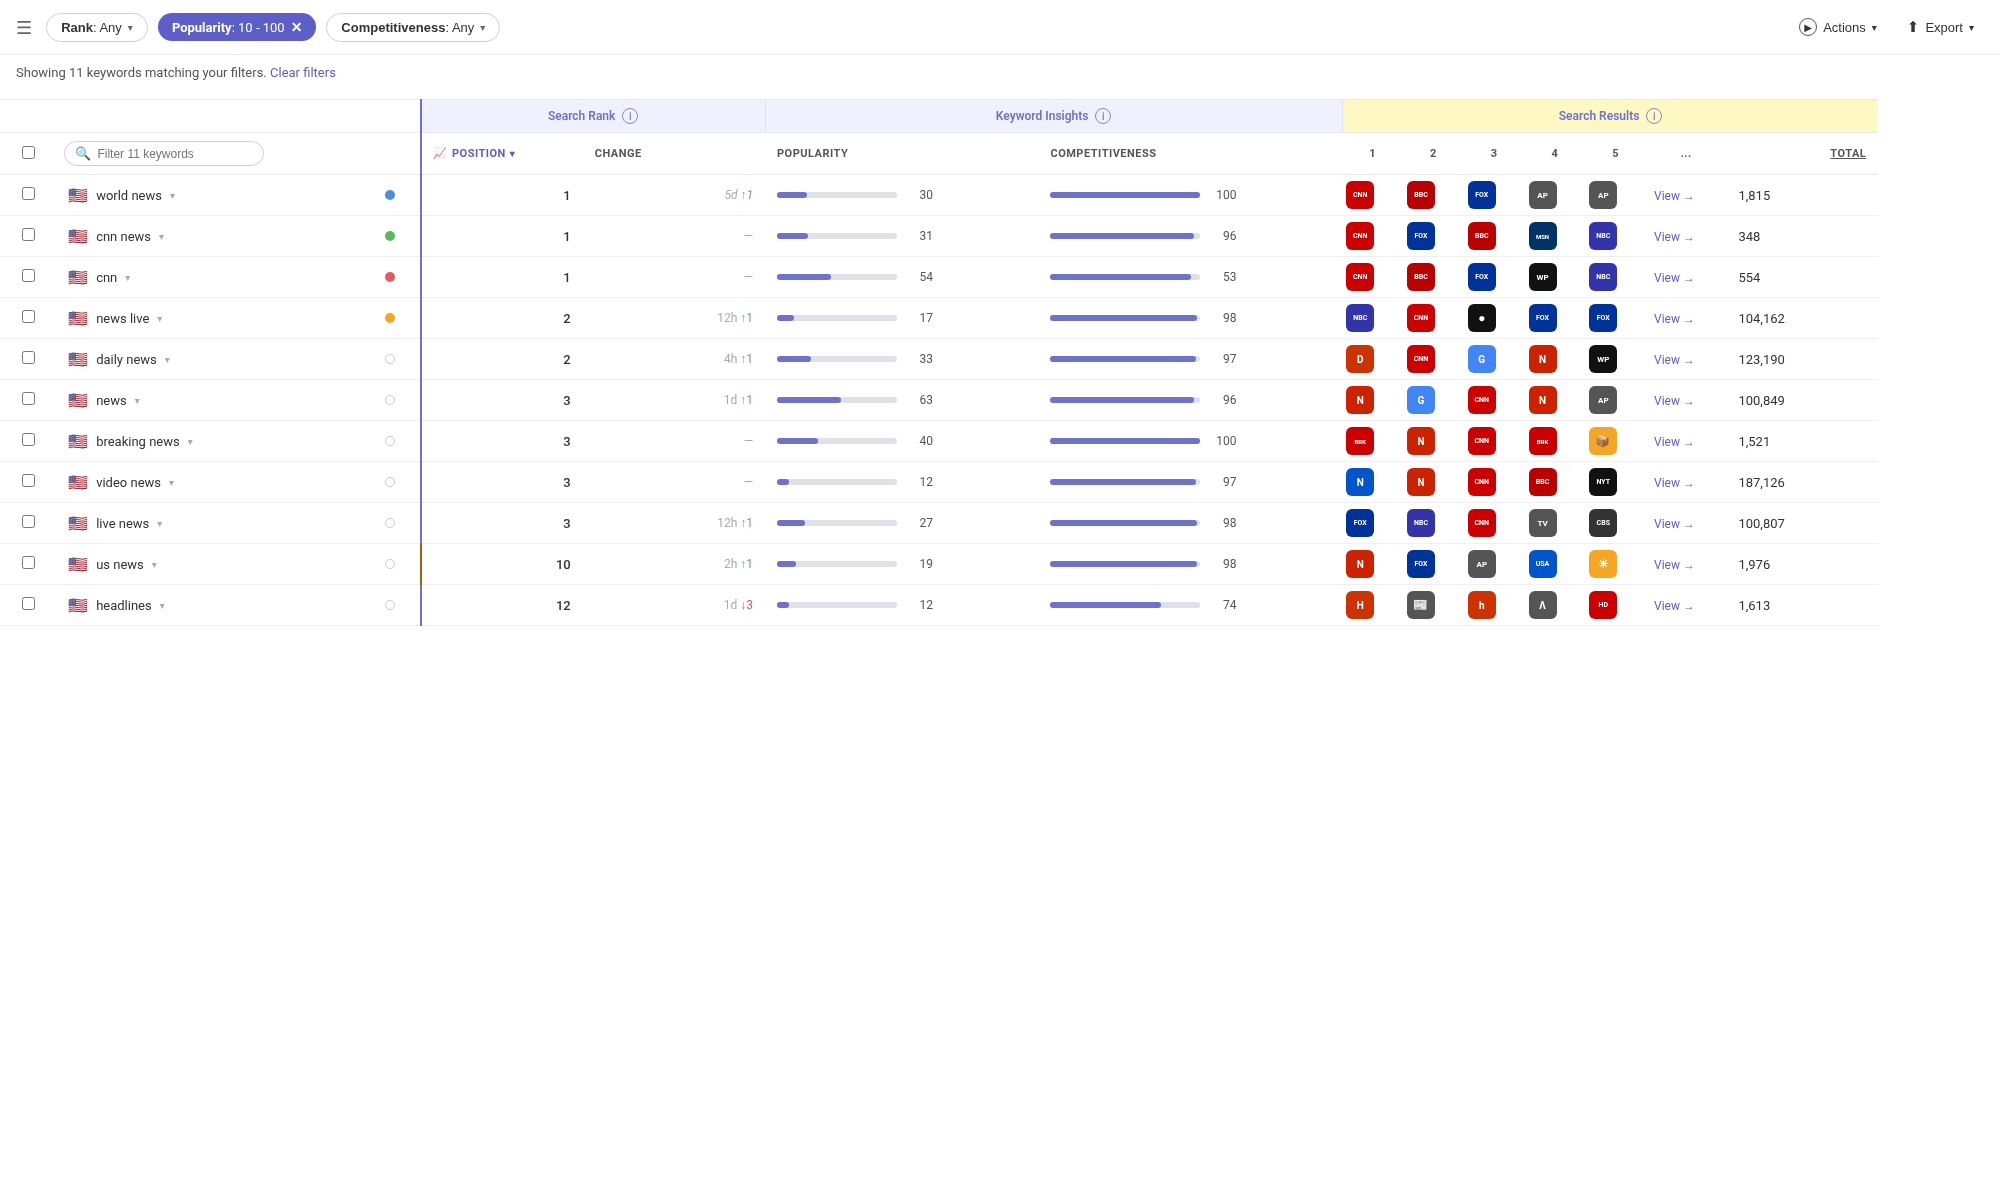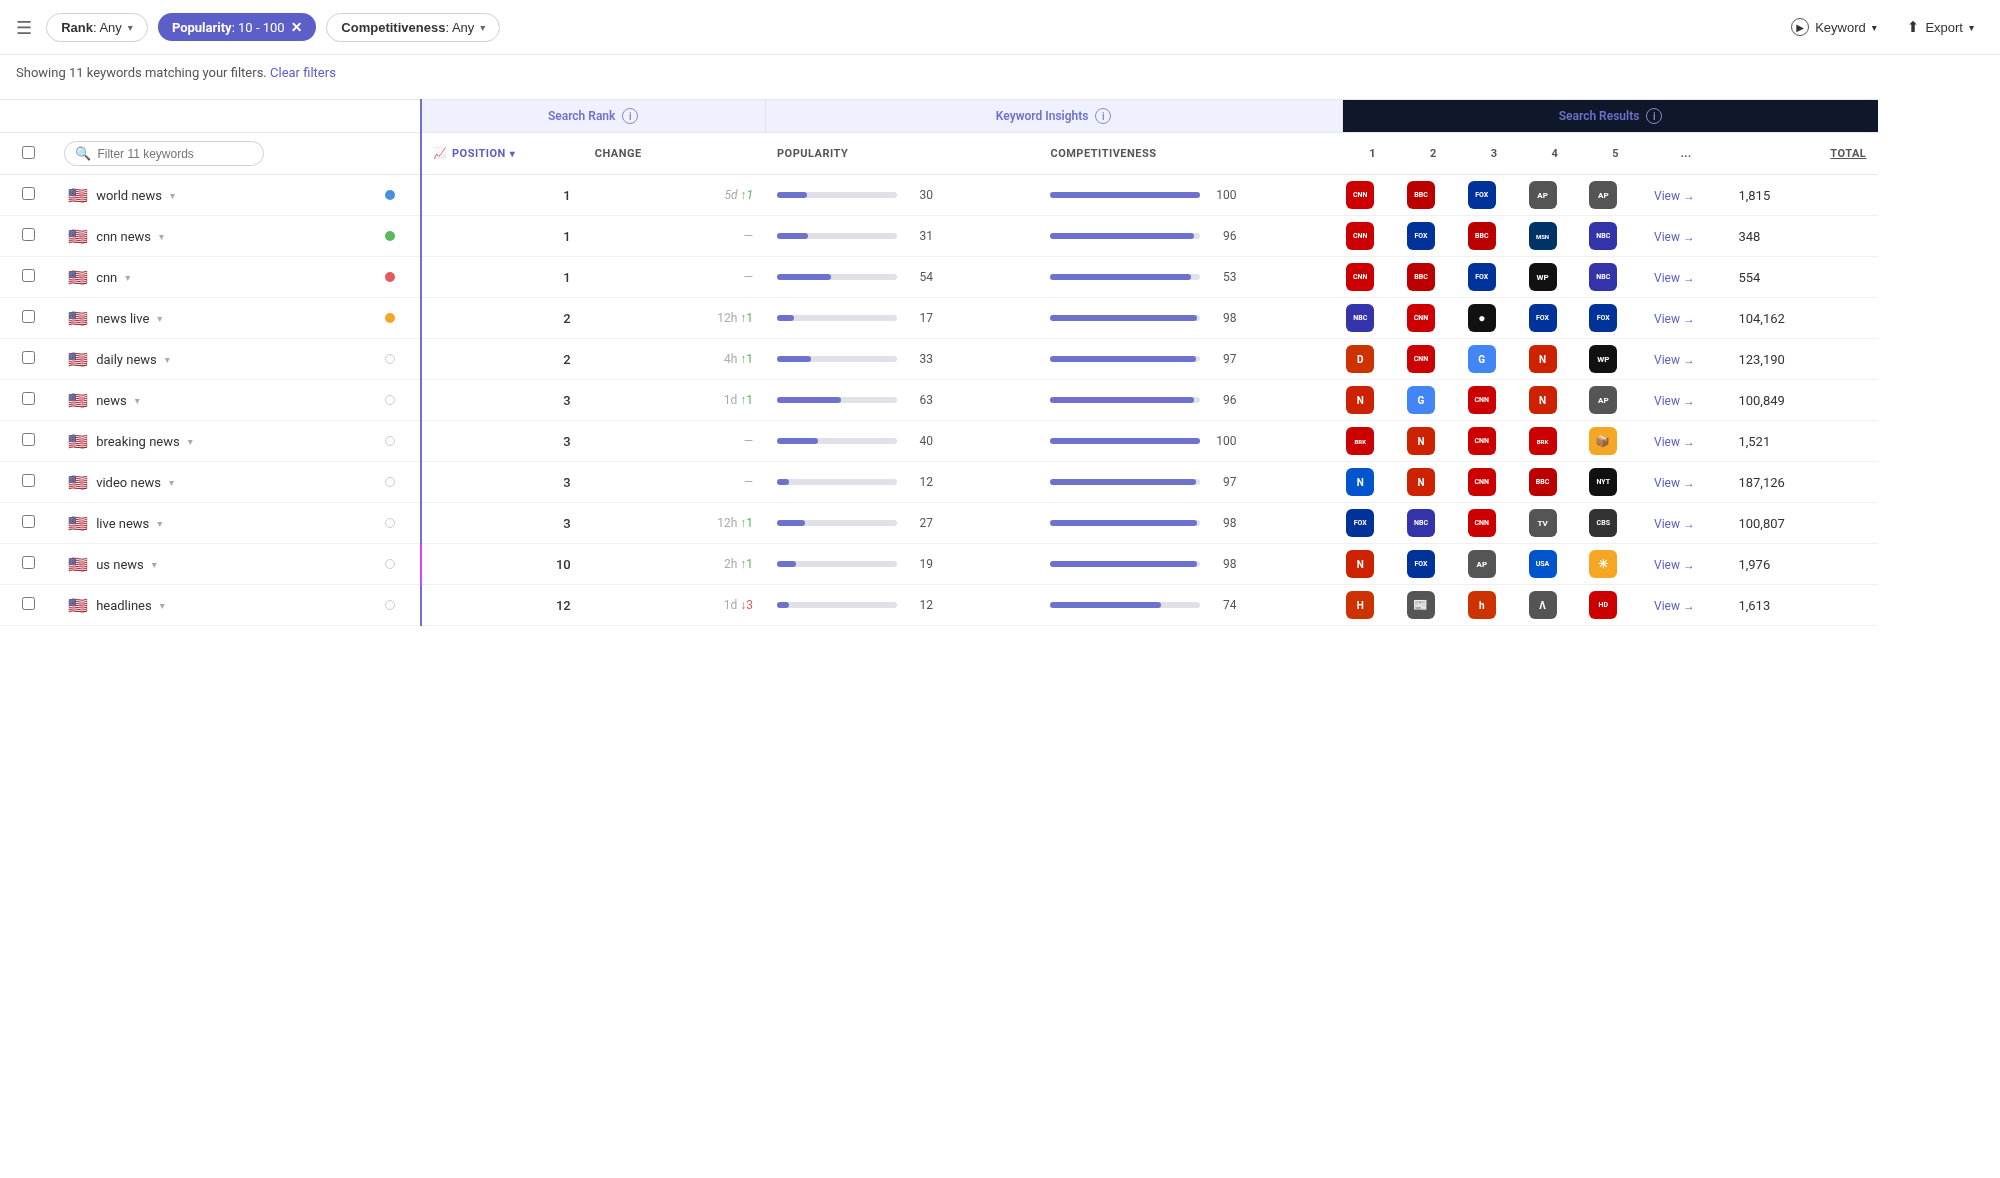"Keyword" span { text: Keyword -> Actions }
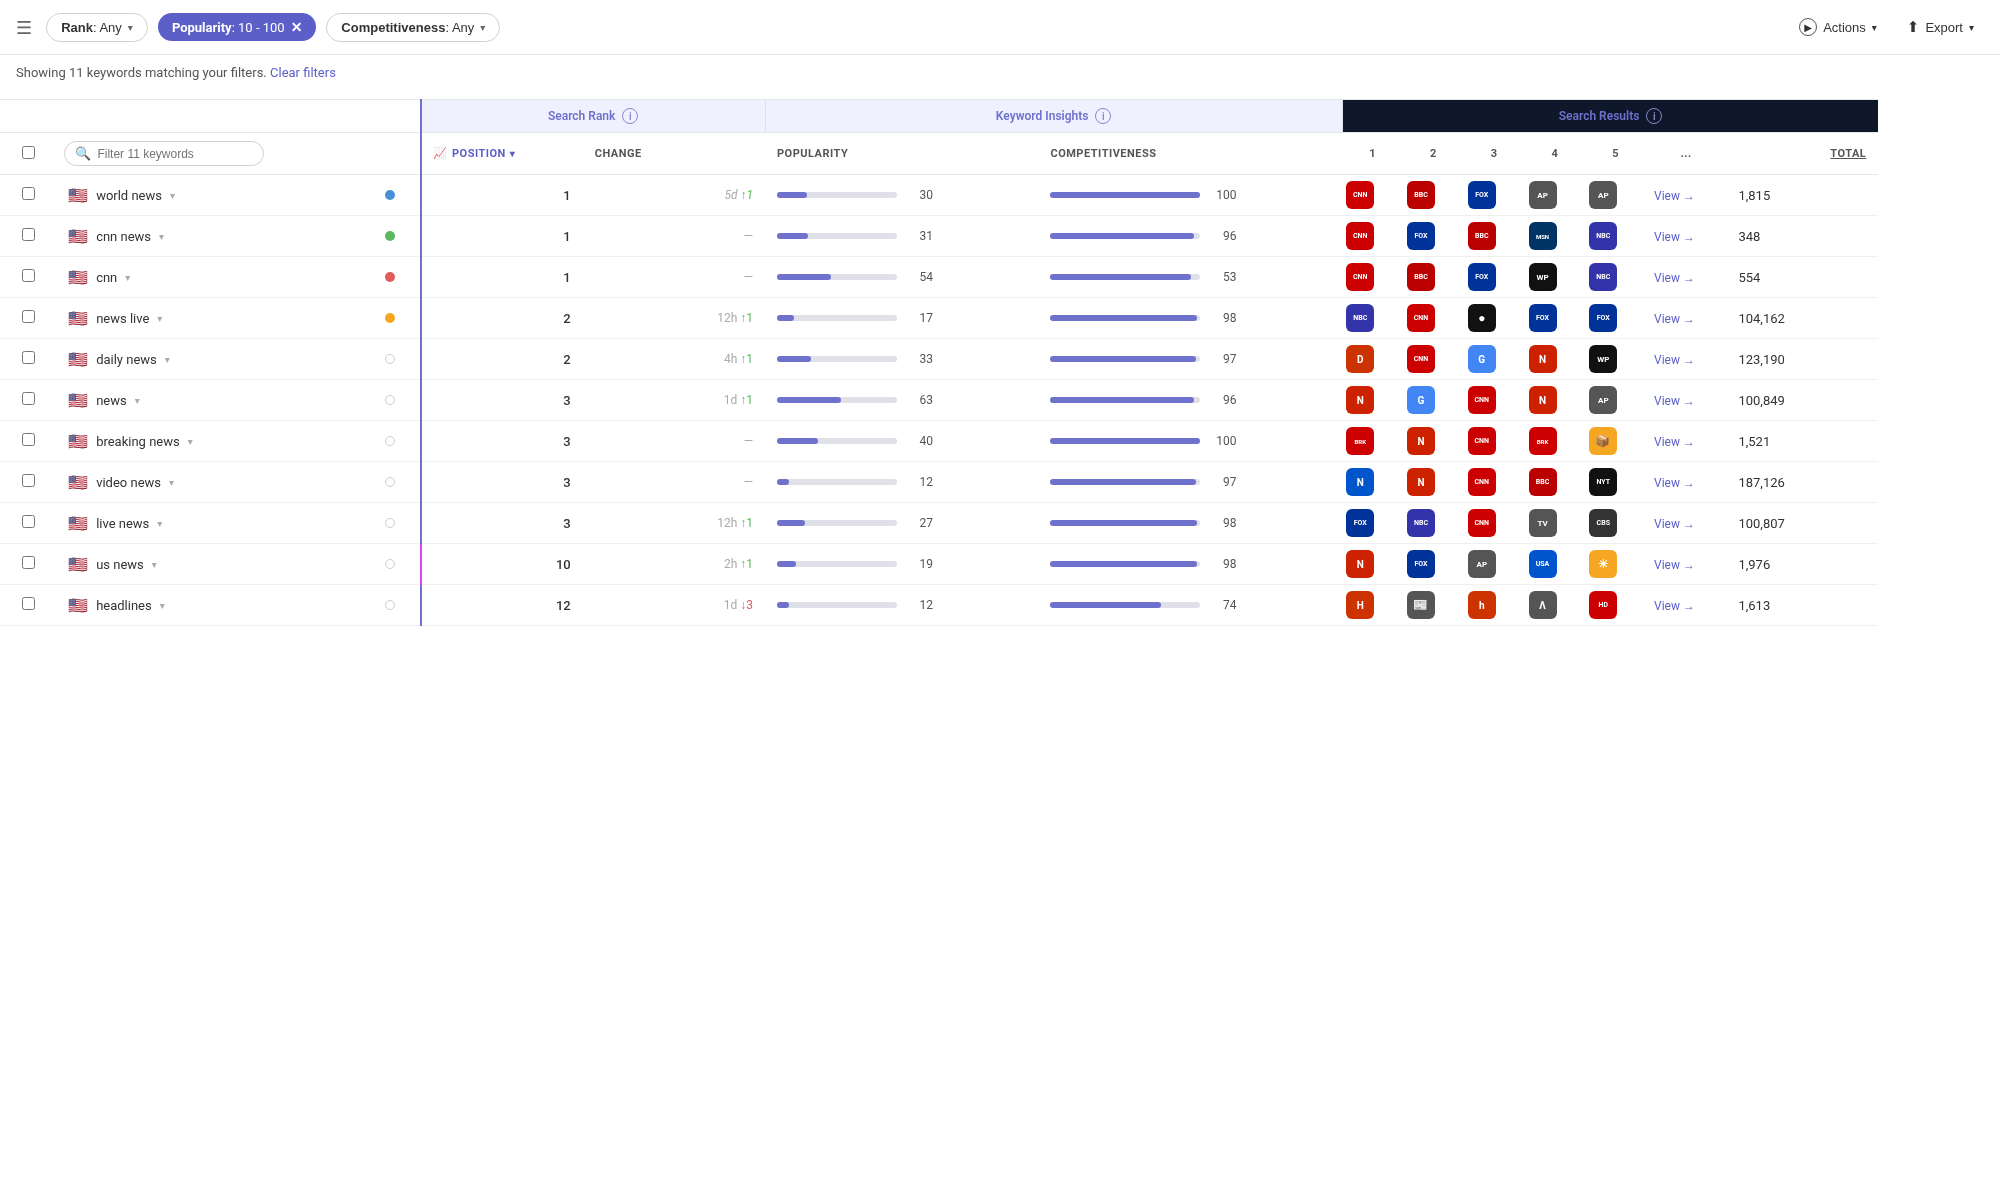"Search Results i" th { background: #0f172a -> #fef9c3 }
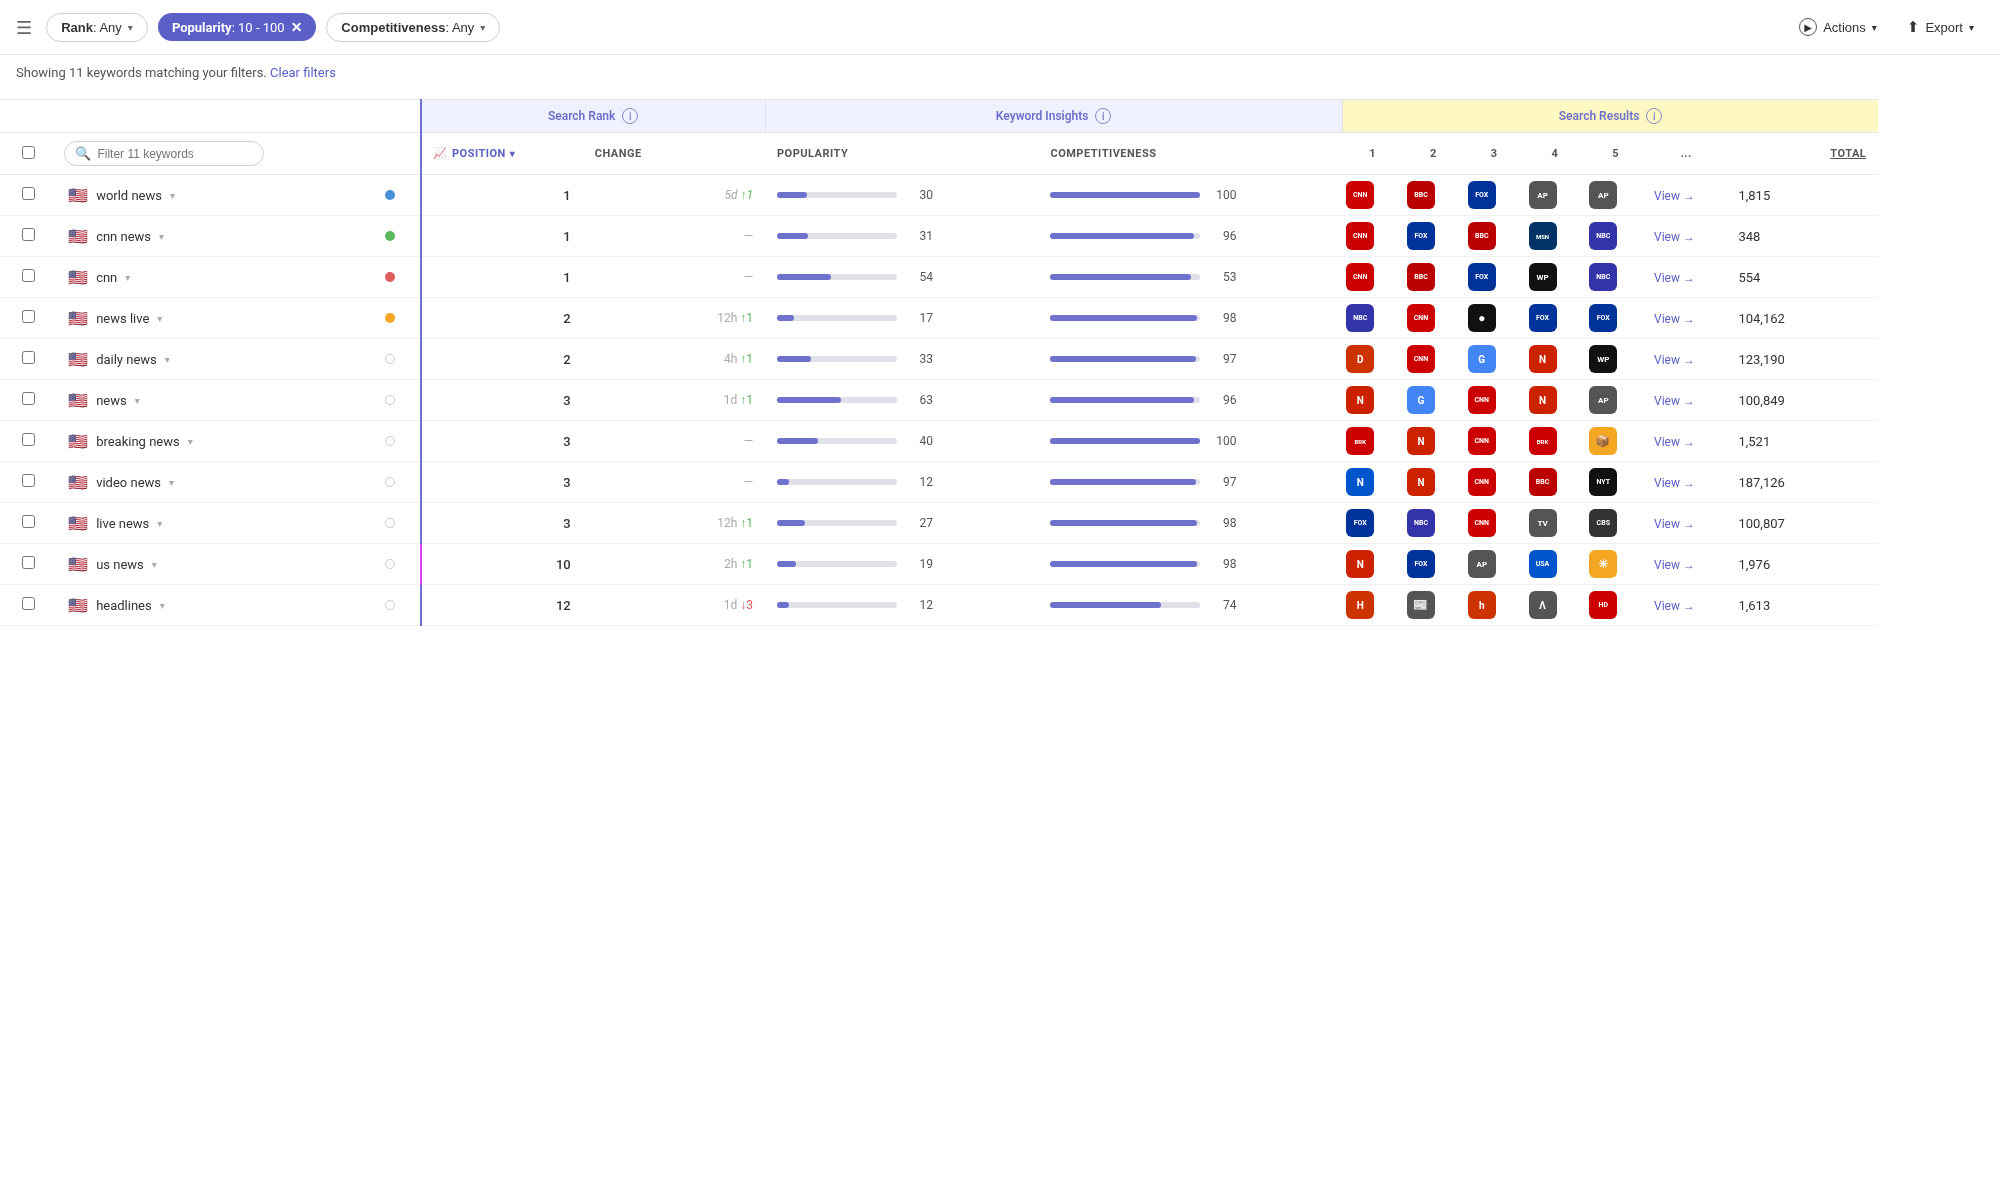"10" td { border-left: 2px solid #d946ef -> 2px solid #a16207 }
